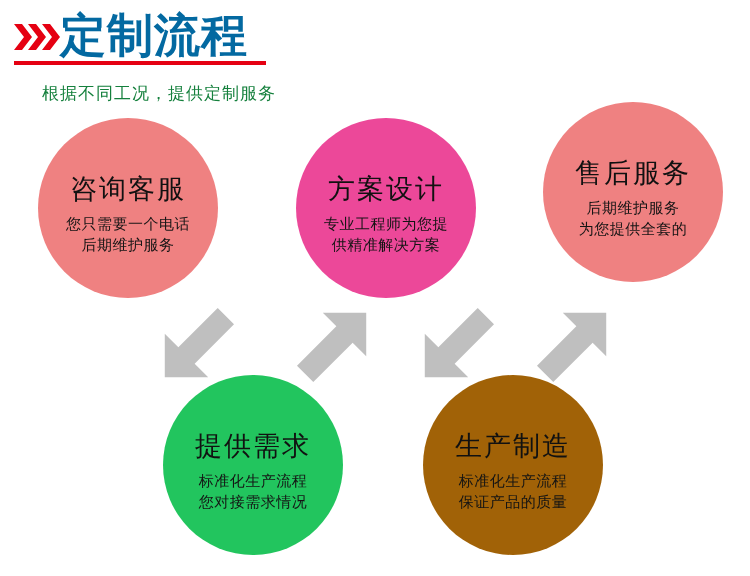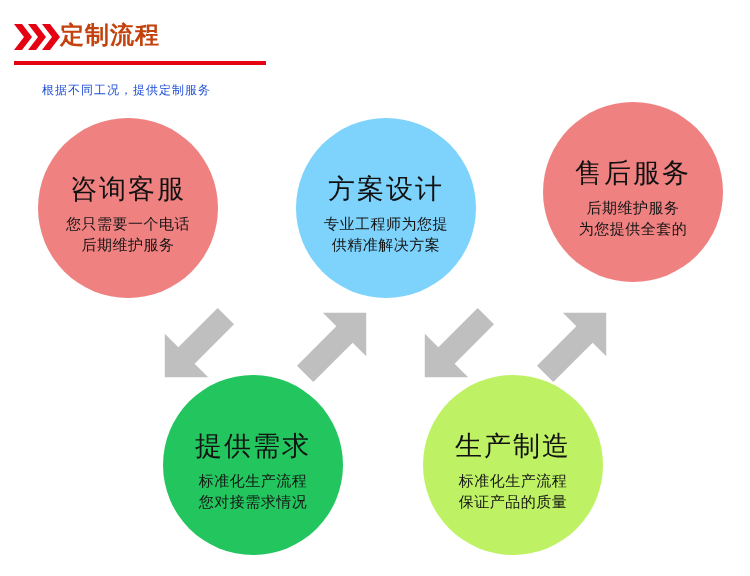"定制流程" .page-title { color: #c2410c -> #0369a1; font-size: 24px -> 46px }
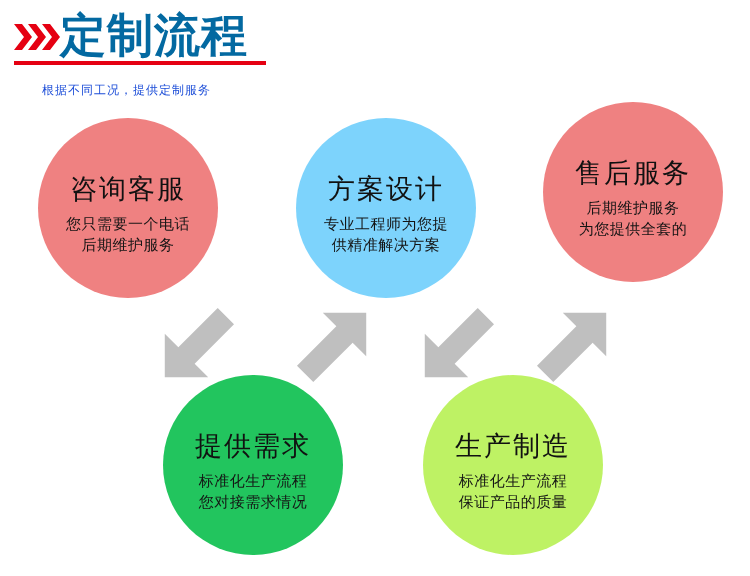"根据不同工况，提供定制服务" .page-subtitle { color: #1d4ed8 -> #15803d; font-size: 12px -> 17px }
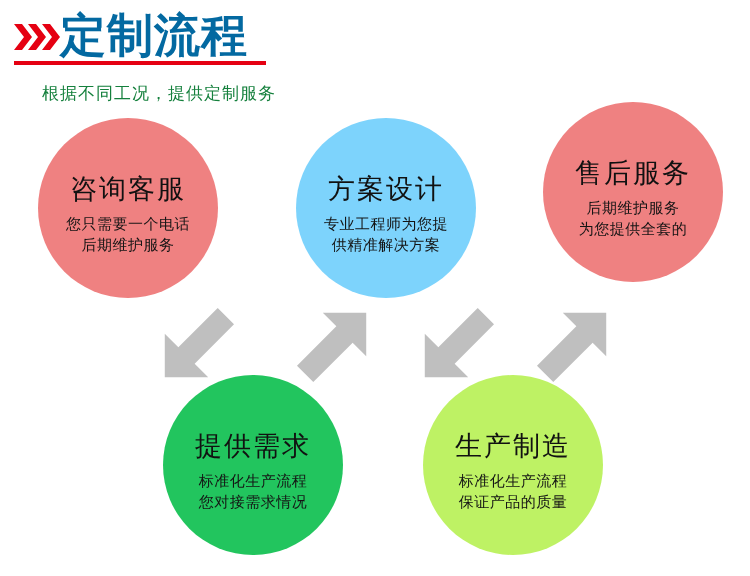"方案设计" div.node { background: #7dd3fc -> #ec4899 }
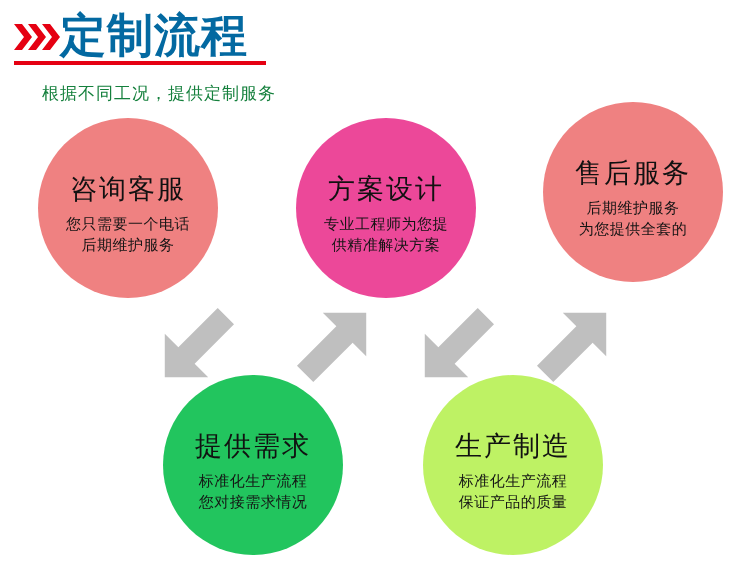"生产制造" div.node { background: #bef264 -> #a16207 }
